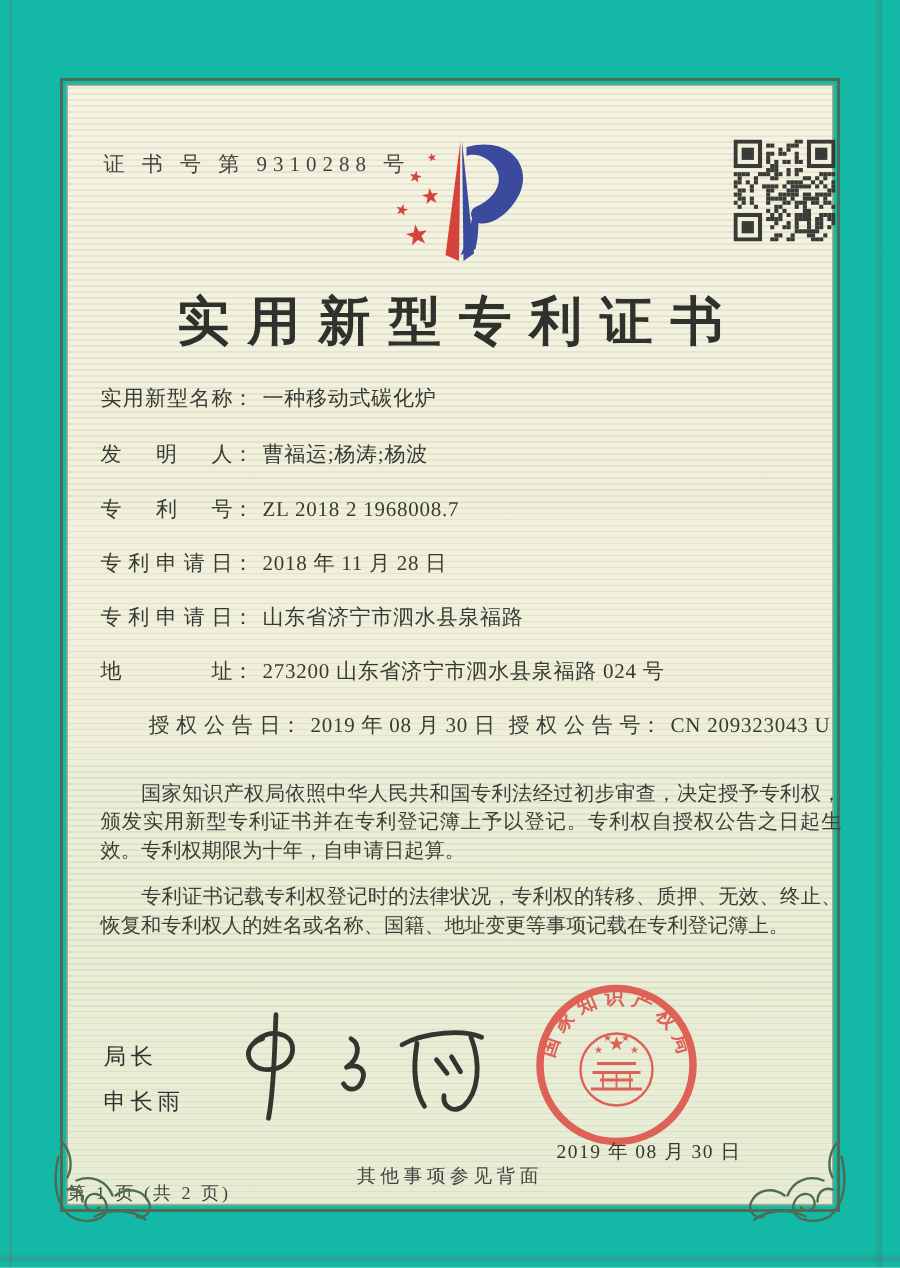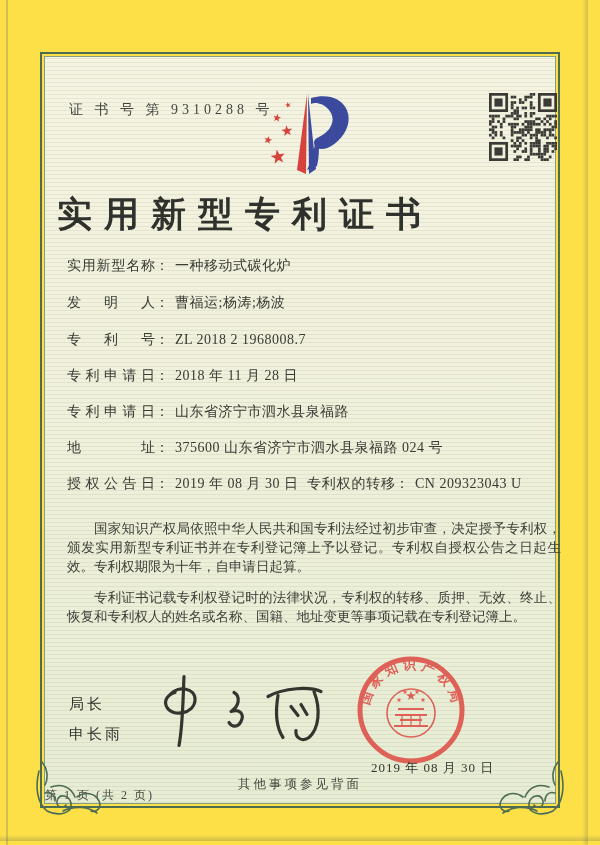"证 书 号 第 9310288" .page { background: #fde047 -> #14b8a6 }
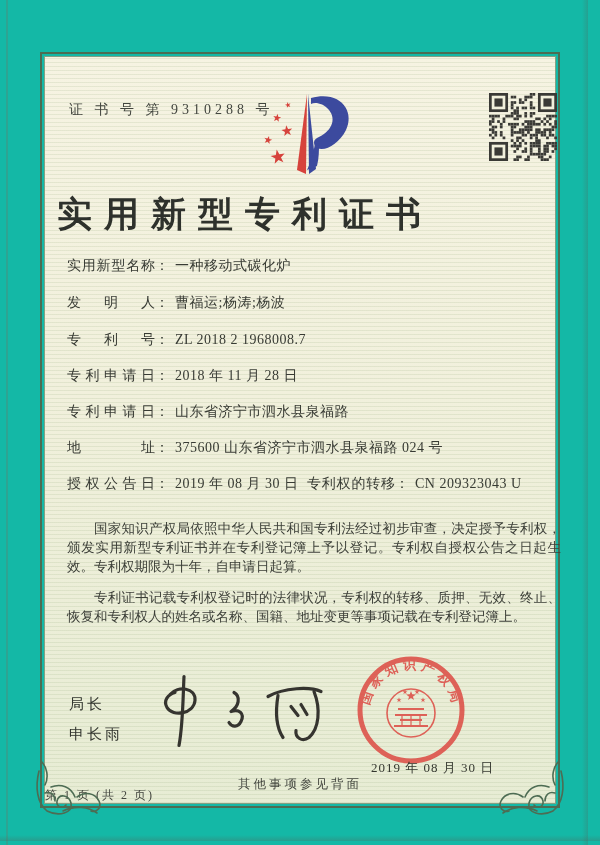"实用新型专利证书" .title { text-align: none -> center }
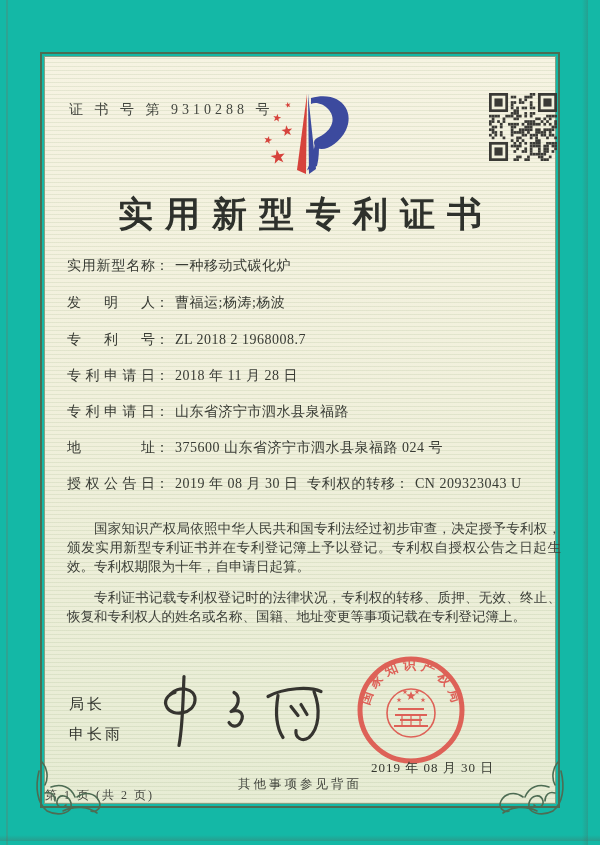"375600 山东省济宁市泗水县泉福路 024 号" span.f-value { text: 375600 -> 273200 }
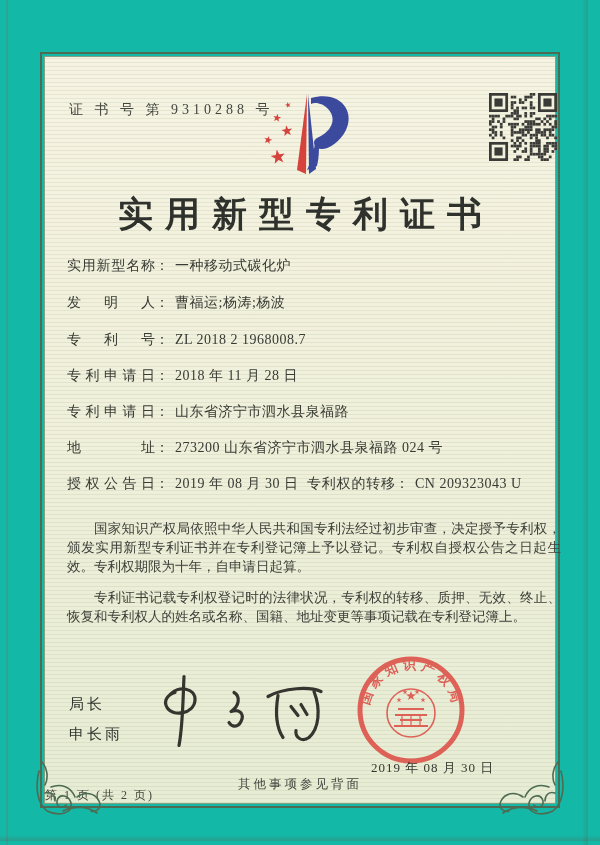"授权公告日： 2019 年 08 月" div.row { margin-left: none -> 32px }
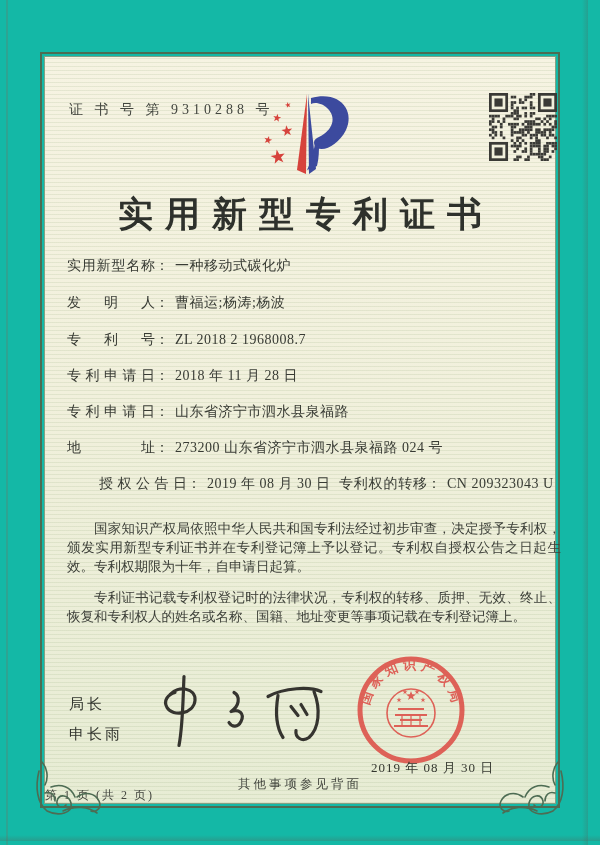"专利权的转移" span.f-label { text: 专利权的转移 -> 授权公告号 }
